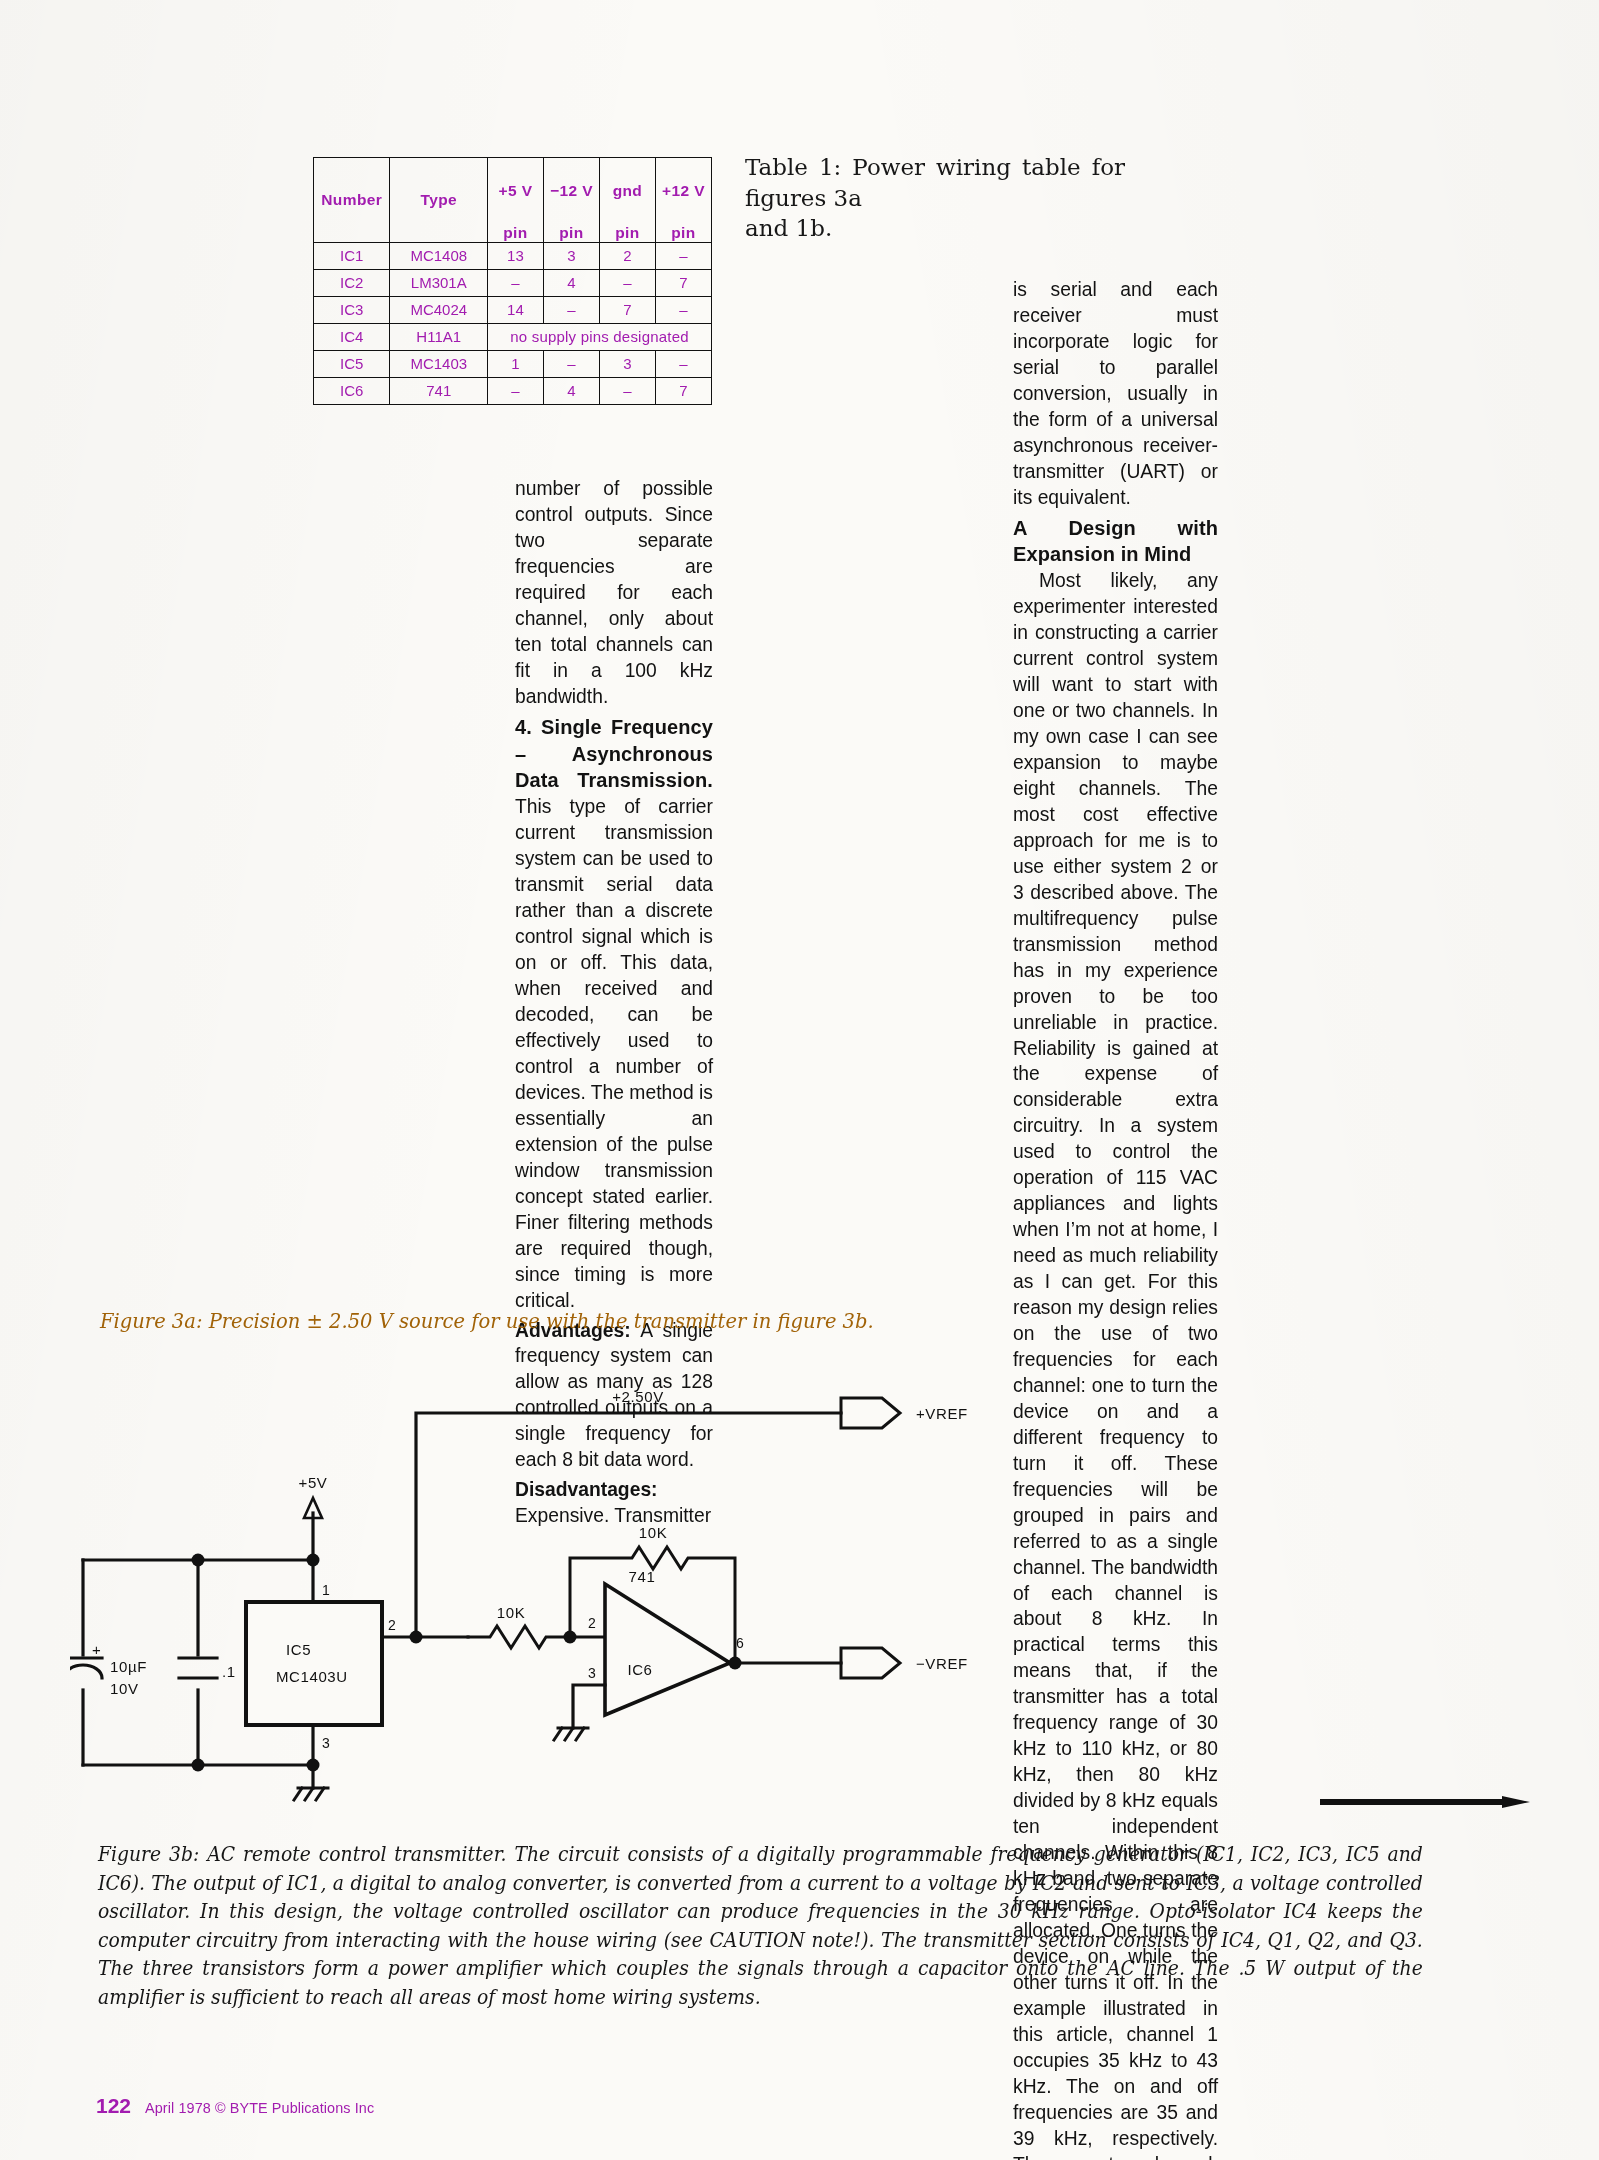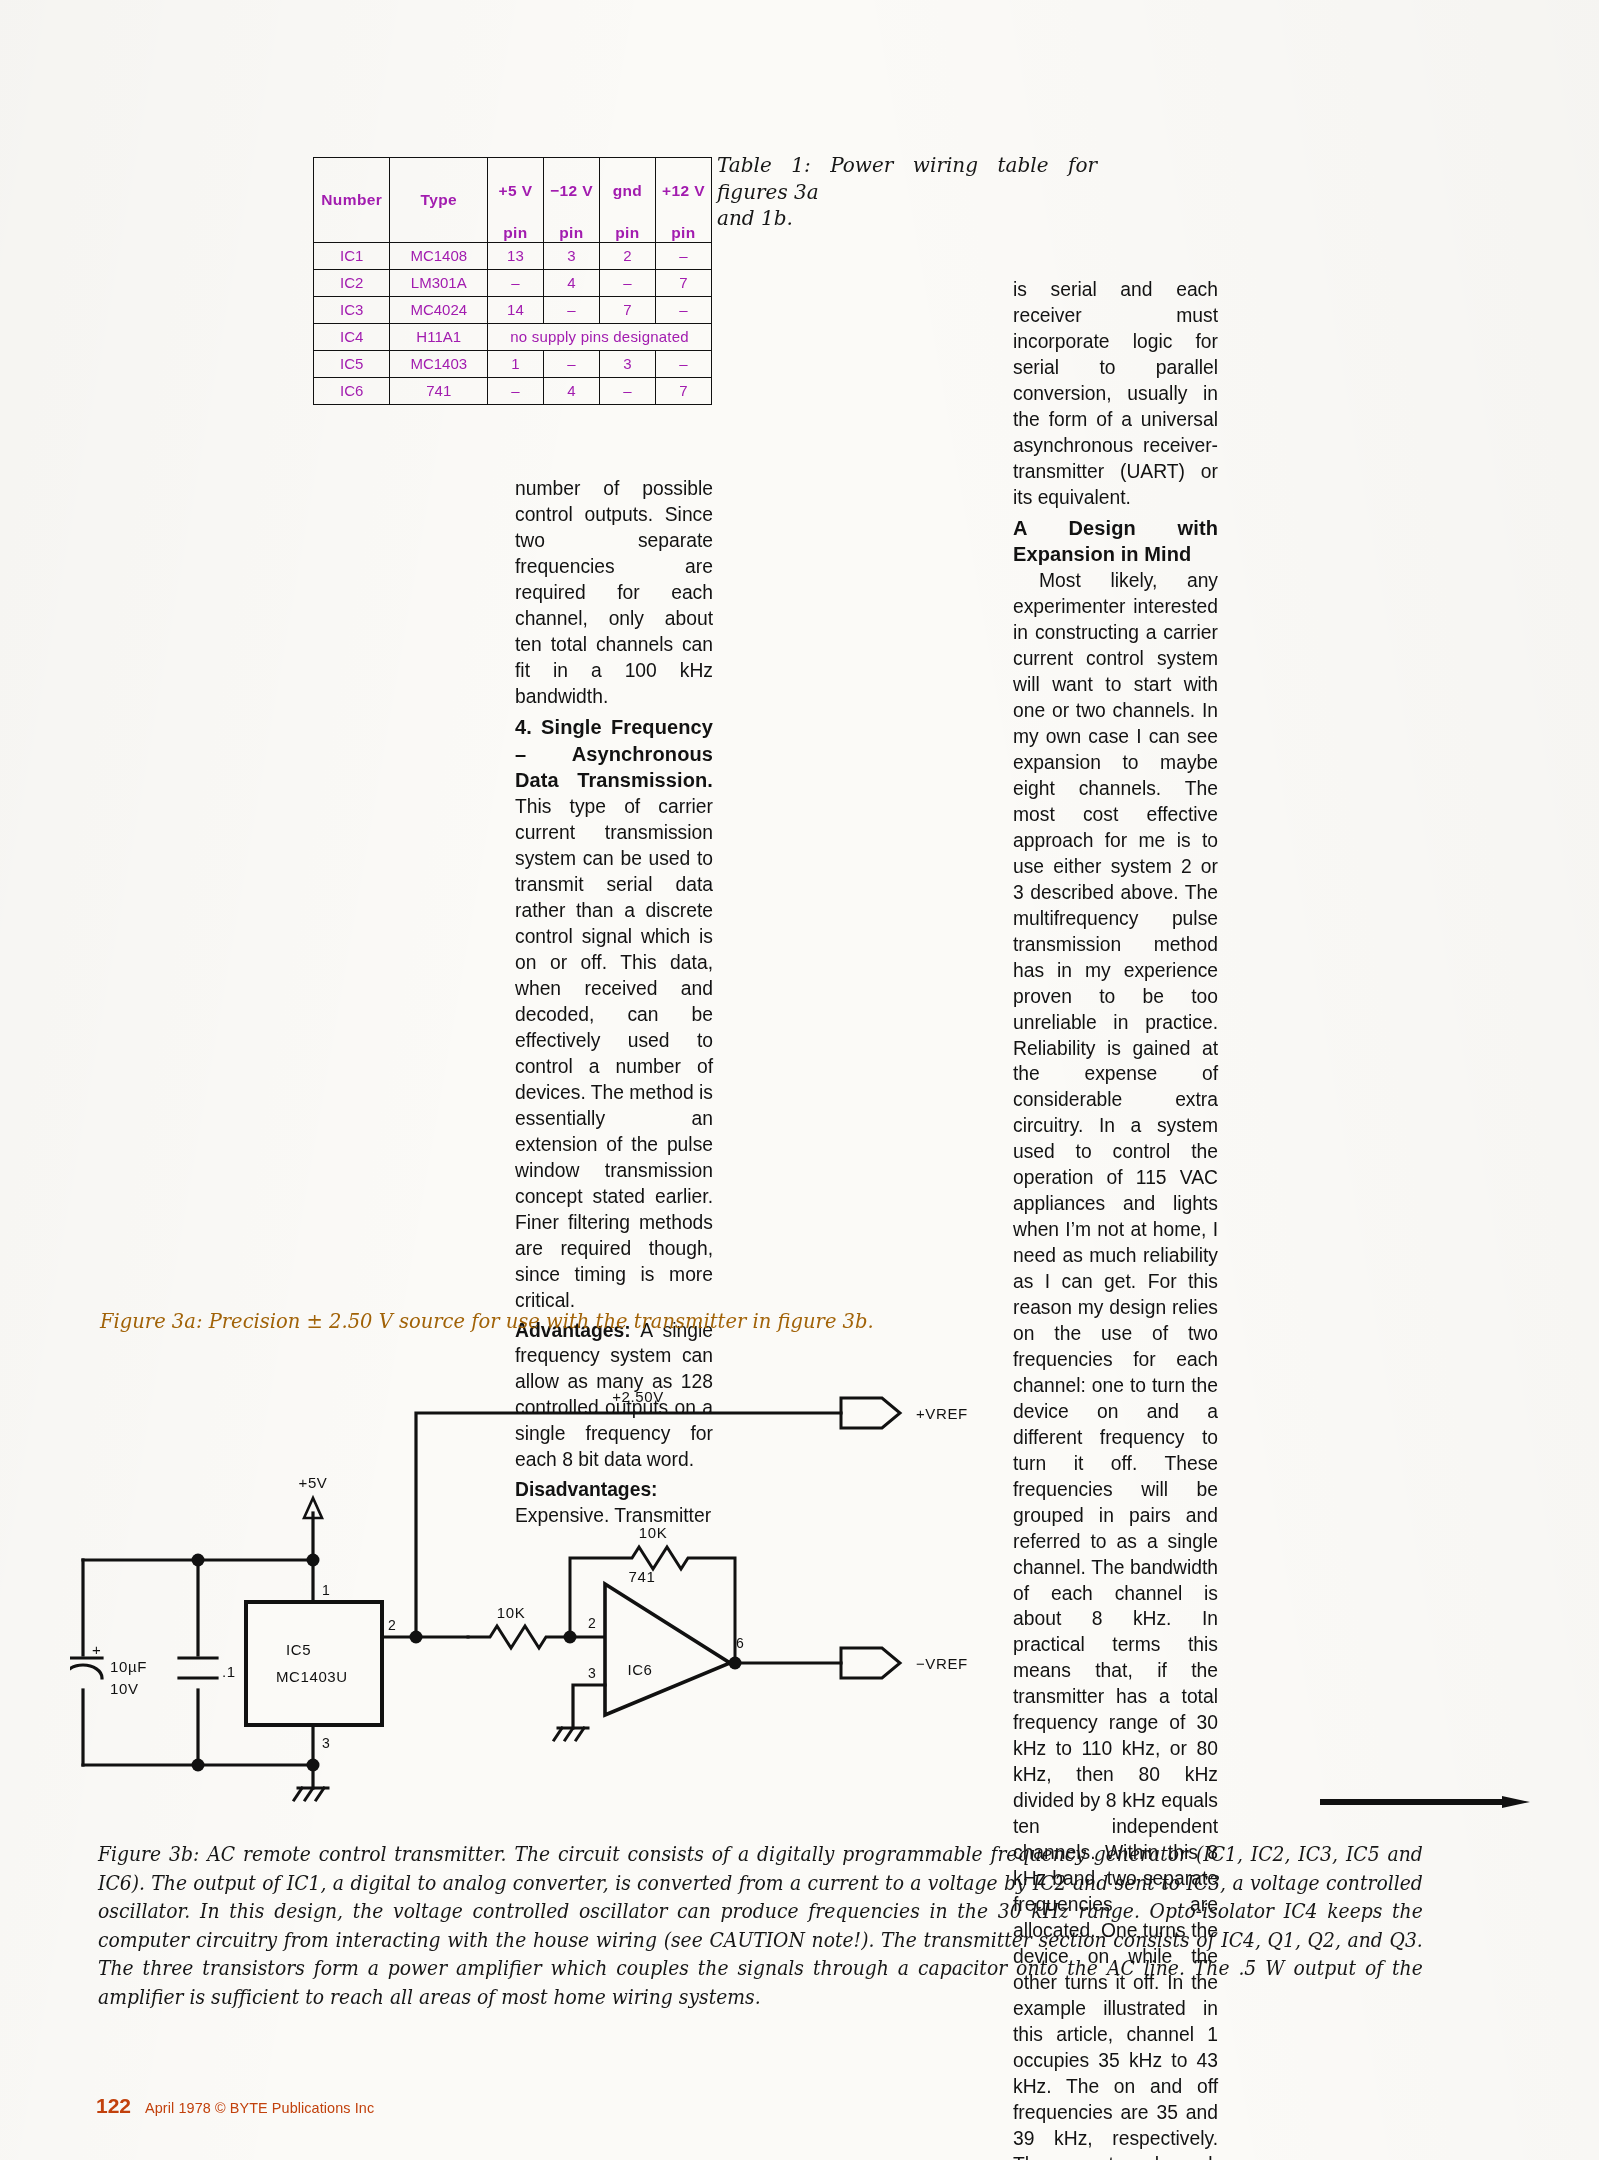"Table 1: Power wiring table" .table1-caption { font-size: 20px -> 23px; font-style: italic -> none; left: 717px -> 745px }
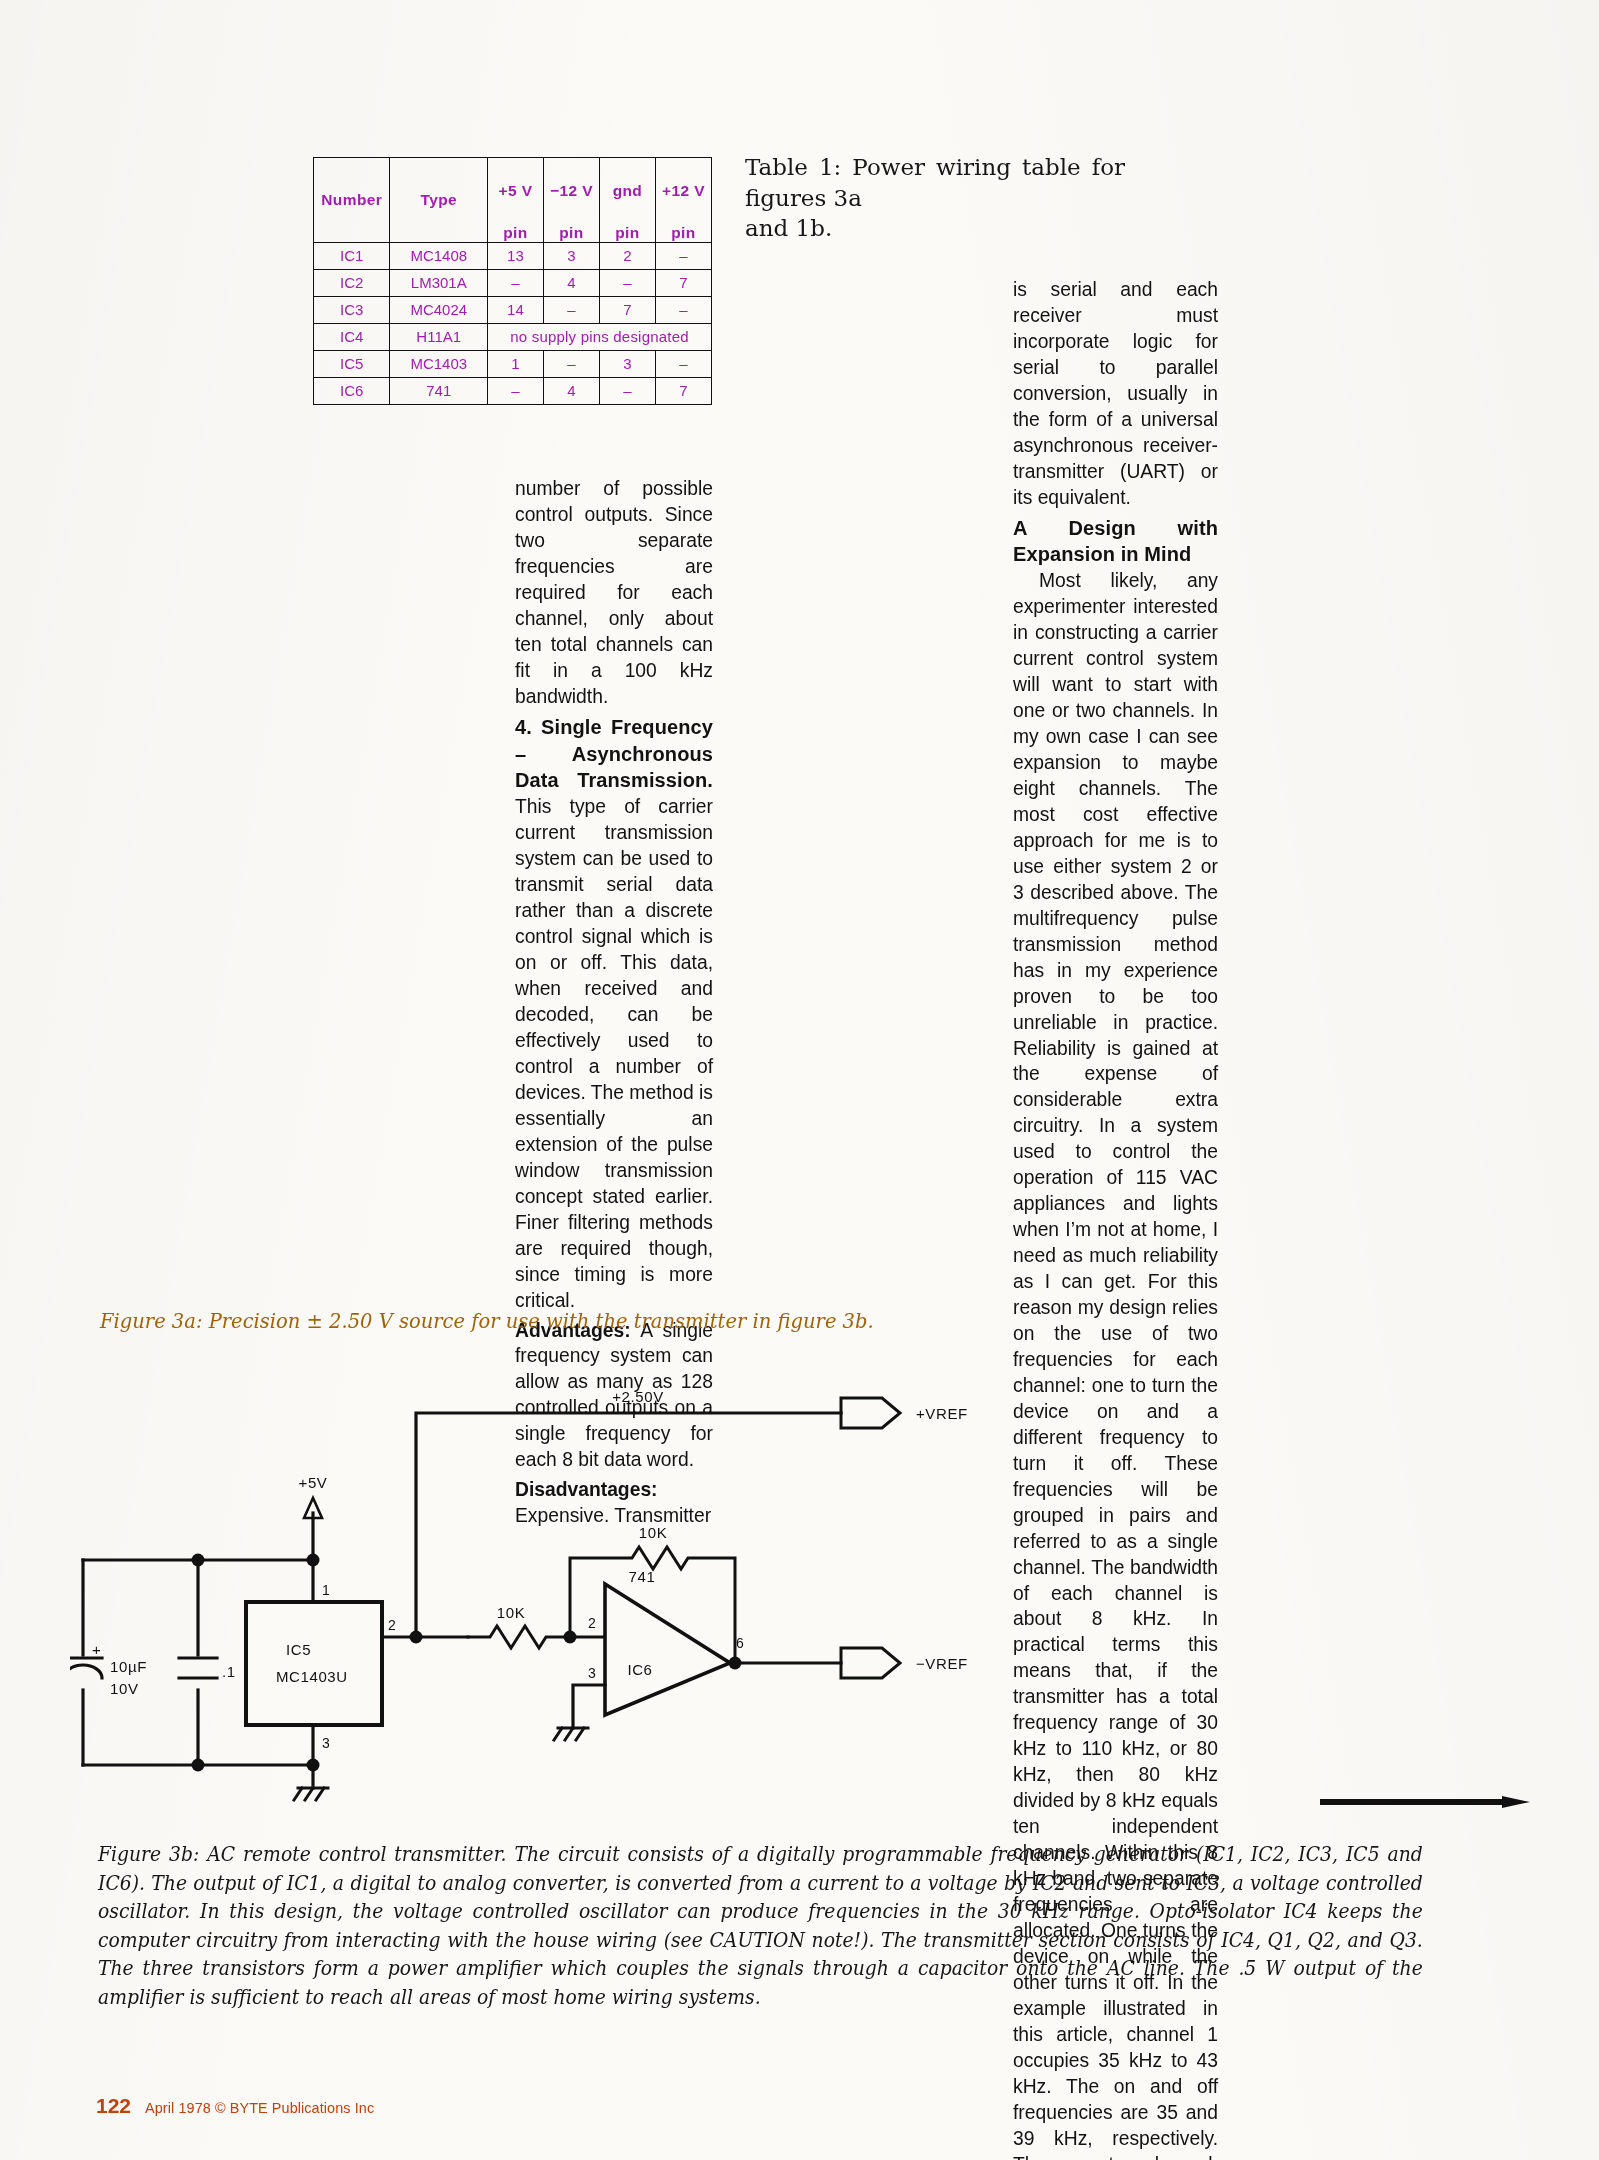"122" .footer { color: #c2410c -> #a21caf }
